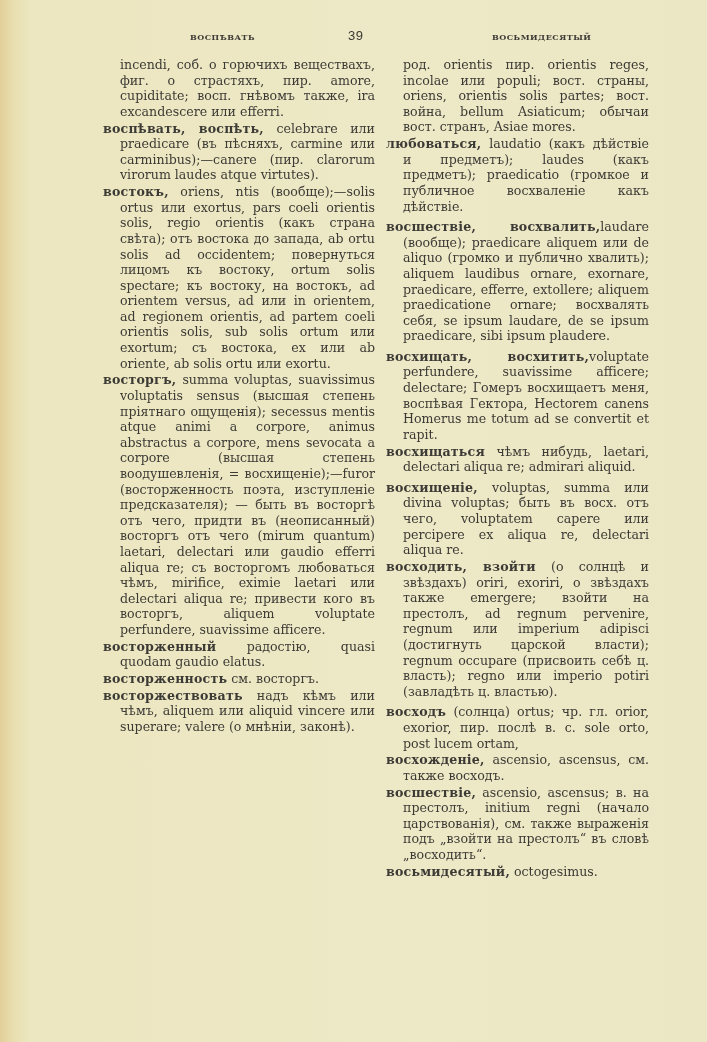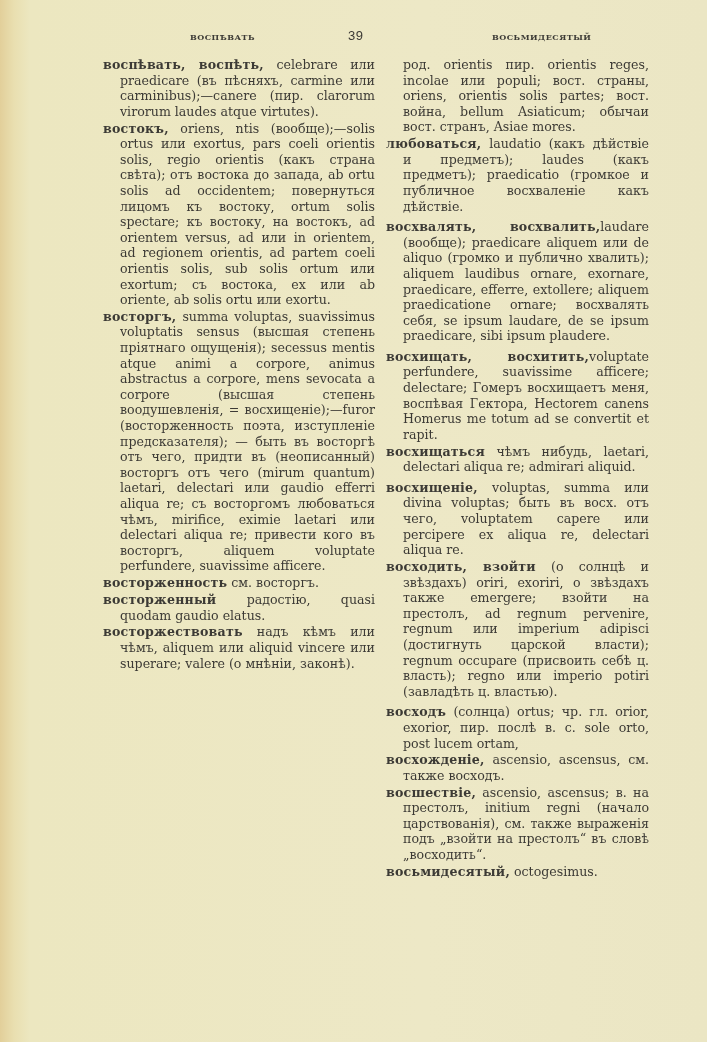"incendi, соб. о горючихъ веществахъ," p.entry { html: none -> <p><span></span><span>incendi, соб. о горючихъ веществахъ, фиг. о страстяхъ, пир. amore, cupiditate; восп. гнѣвомъ также, ira excandescere или efferri.</span></p> }
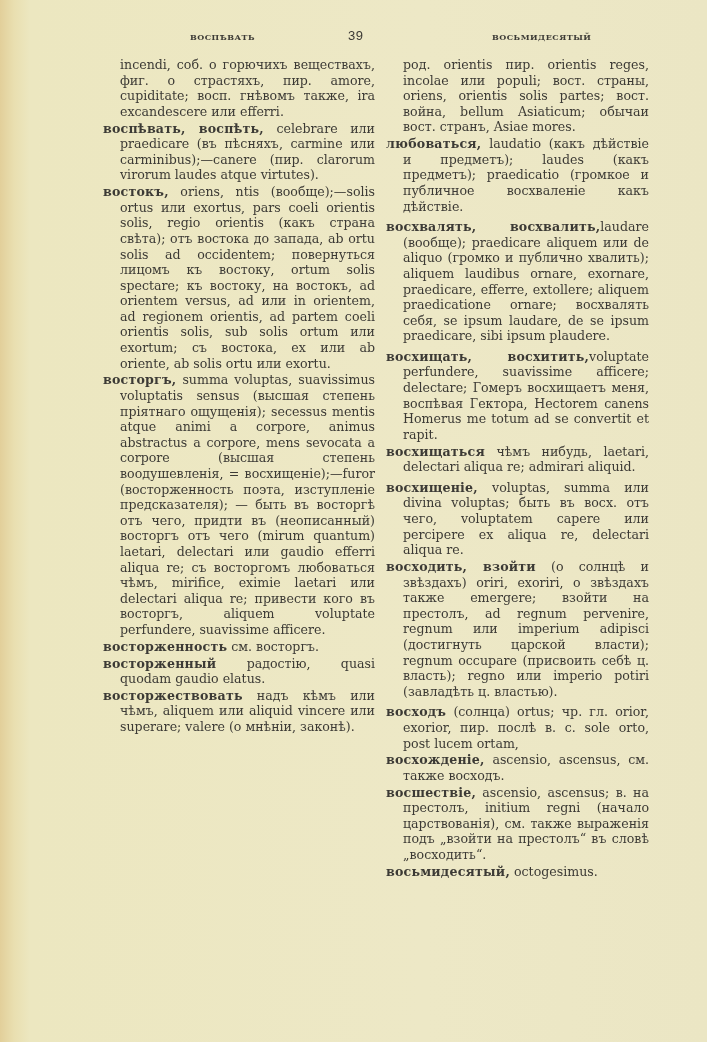"восхвалять, восхвалить," span.hw { text: восхвалять -> восшествіе }
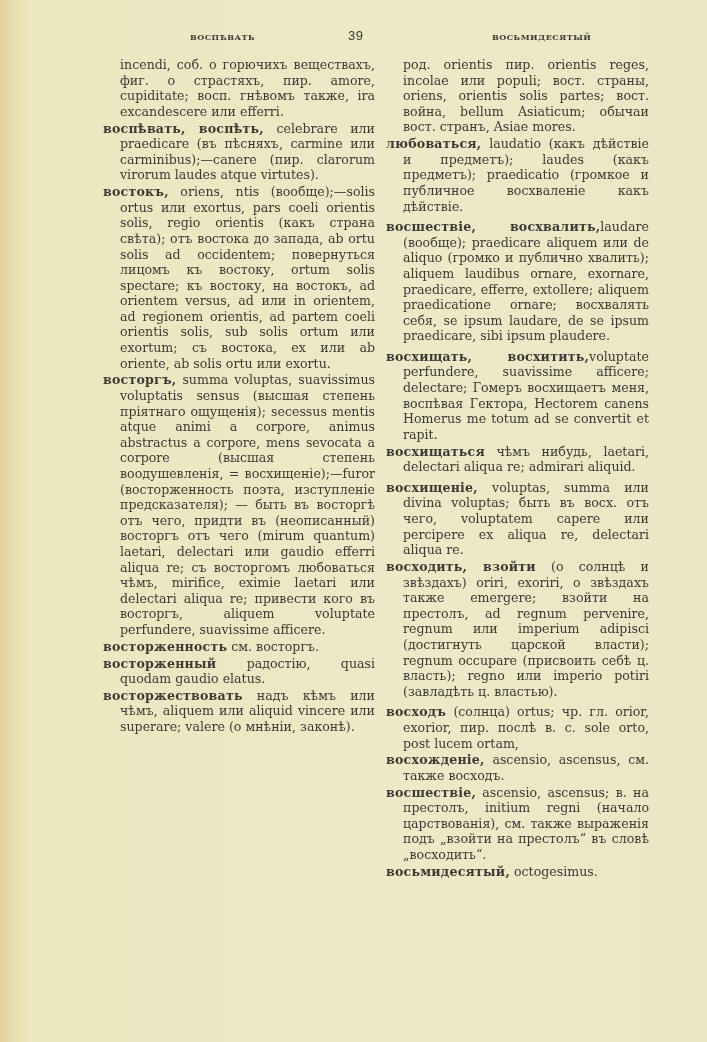"восторженность см. восторгъ." p.entry { order: before "восторженный радостію, quasi quodam" -> after "восторженный радостію, quasi quodam" }
